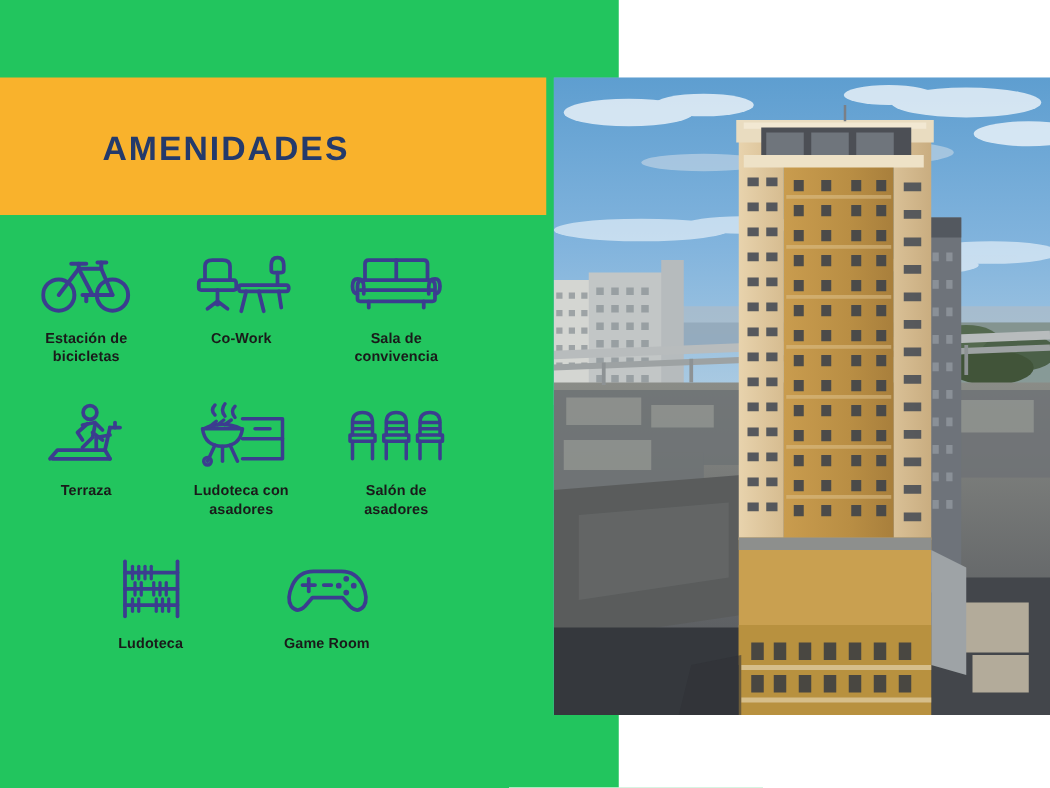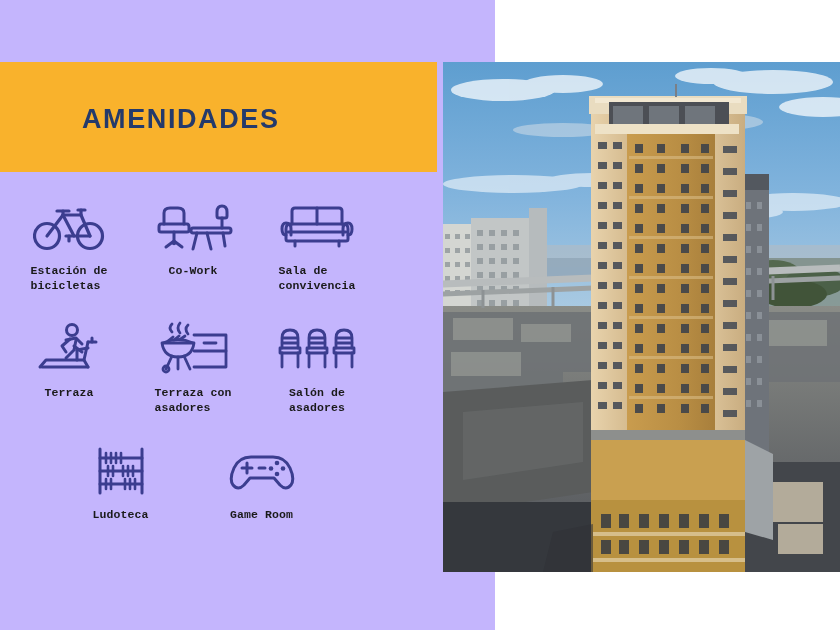"AMENIDADES" #left-panel { background: #c4b5fd -> #22c55e }
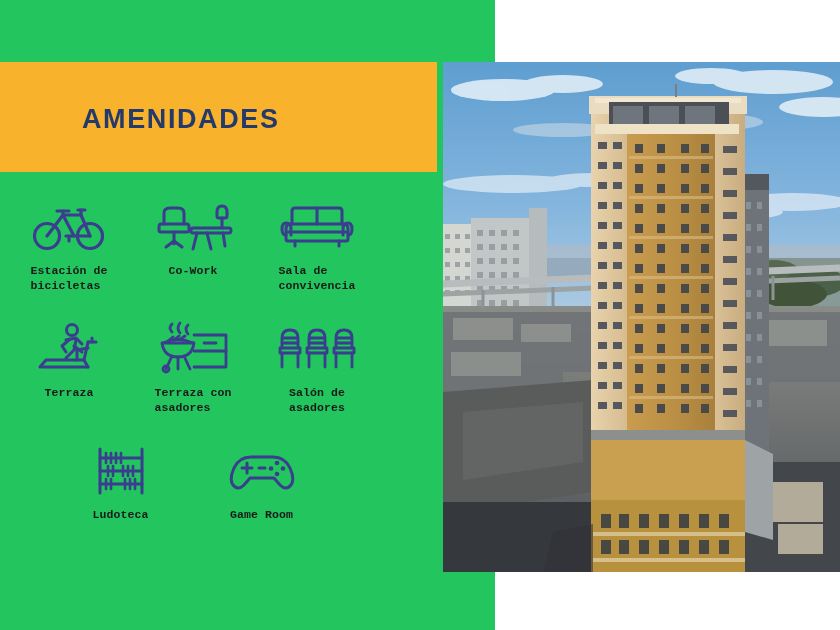"Estación de" .amenity-label { font-family: Liberation Mono, monospace -> Liberation Sans, sans-serif; text-align: none -> center }
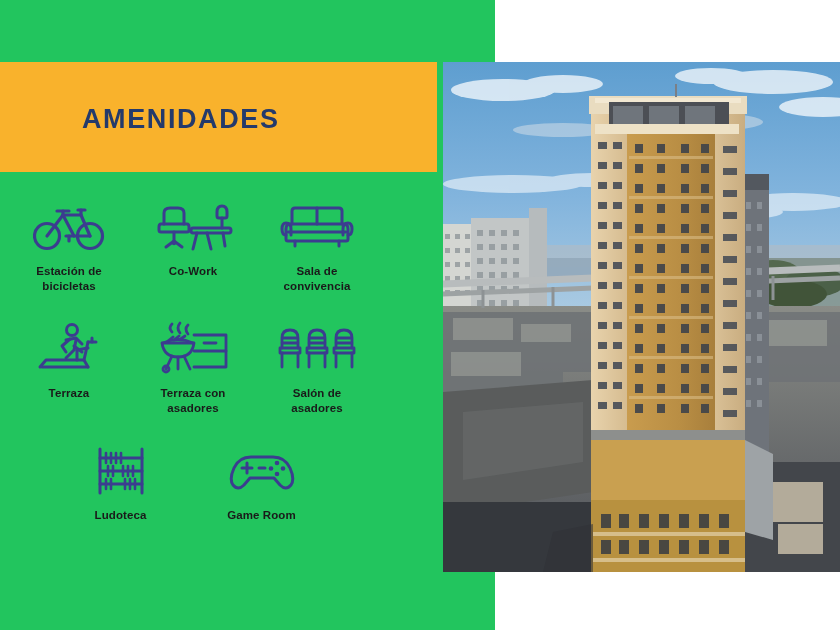"Terraza con" div.amenity-label { text: Terraza -> Ludoteca }
